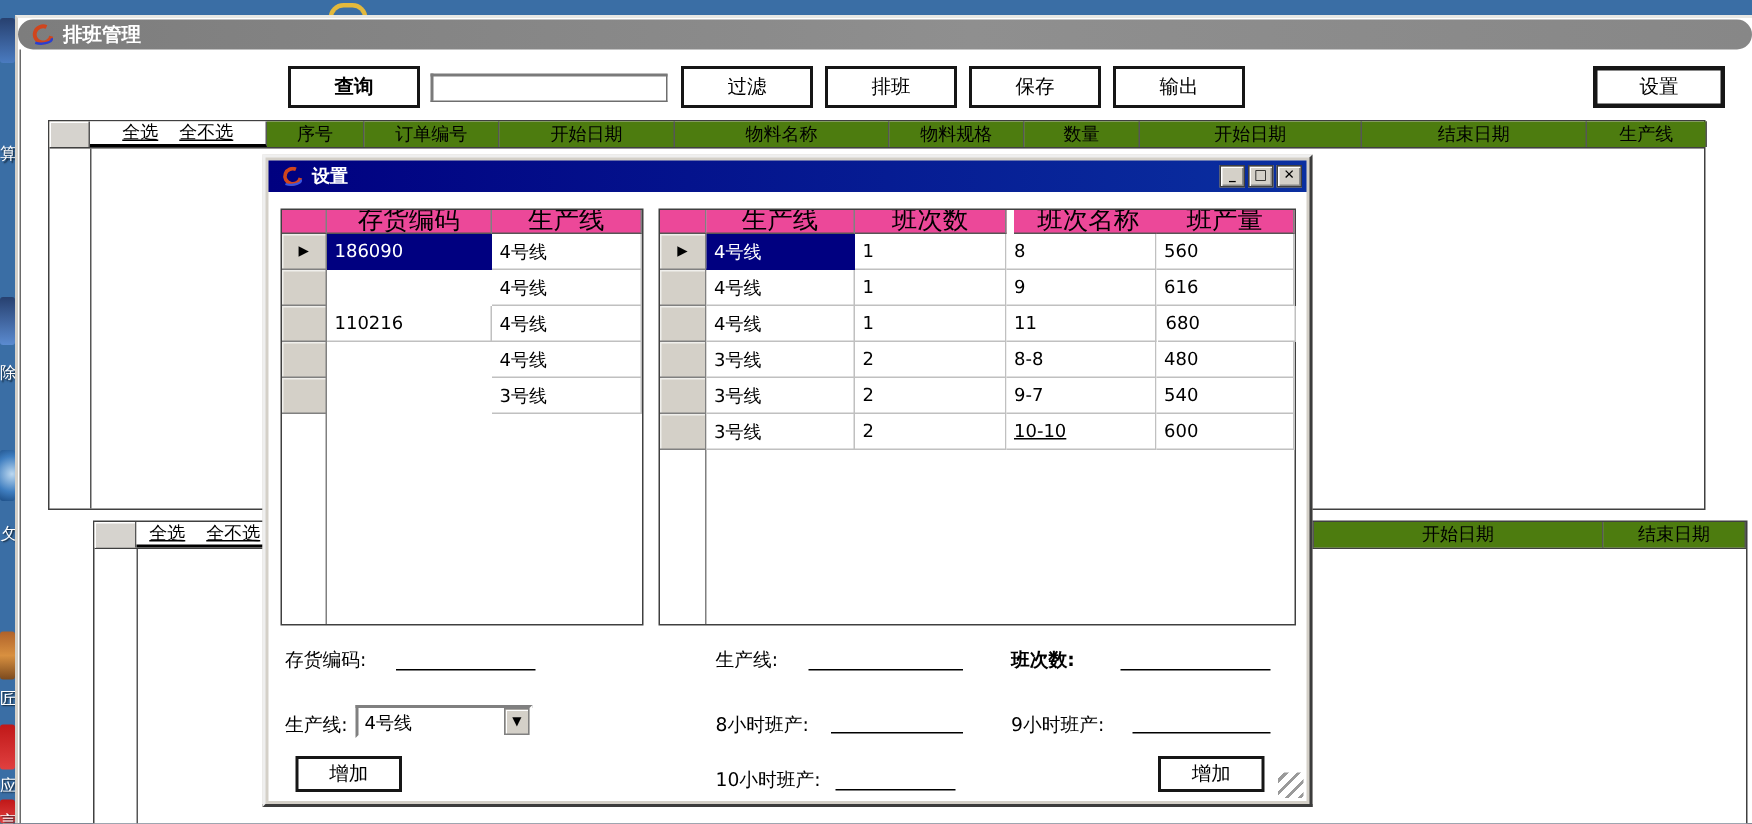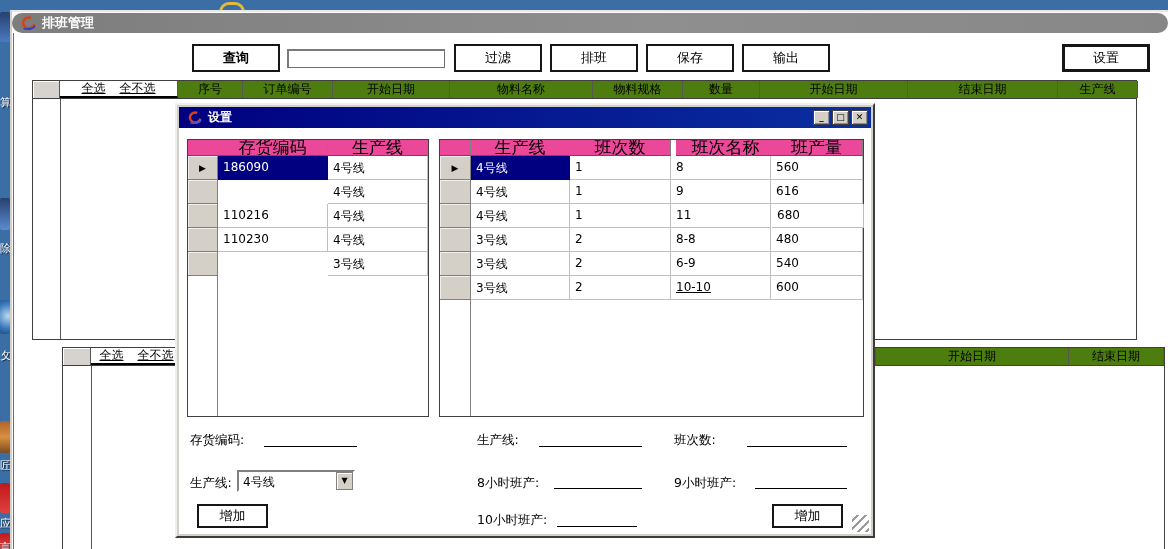"110230" div.gc { html: <div>110230</div> -> none }
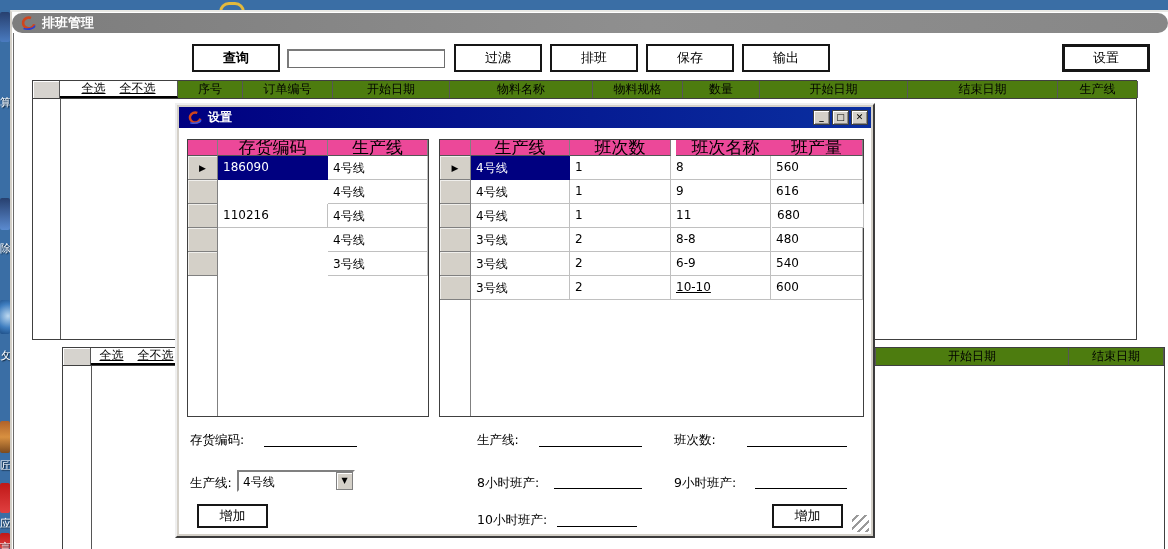"6-9" div.gc { text: 6-9 -> 9-7 }
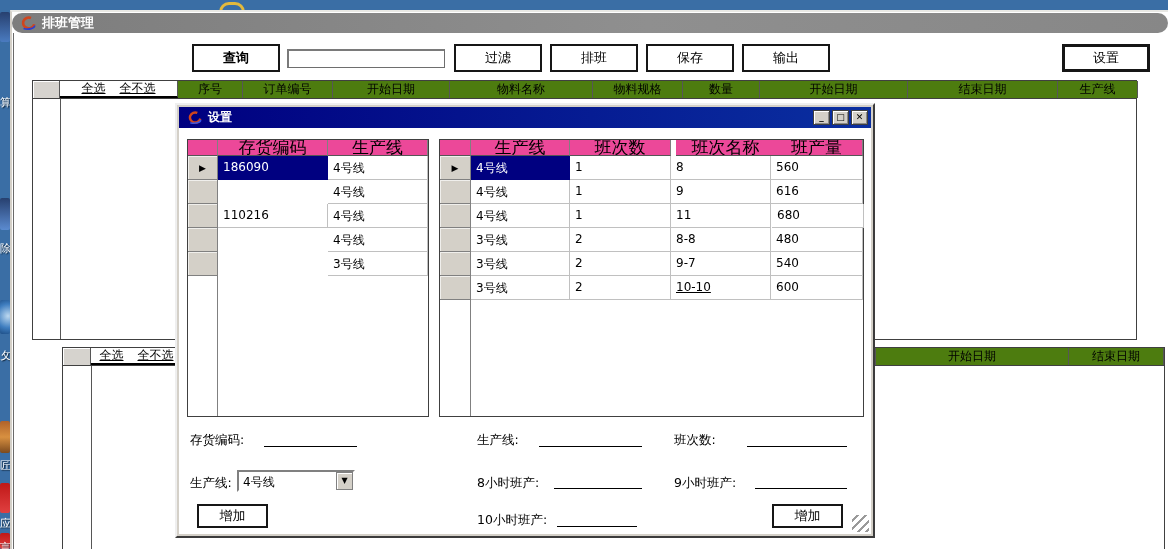"班次数:" div.flabel { font-weight: none -> bold }
